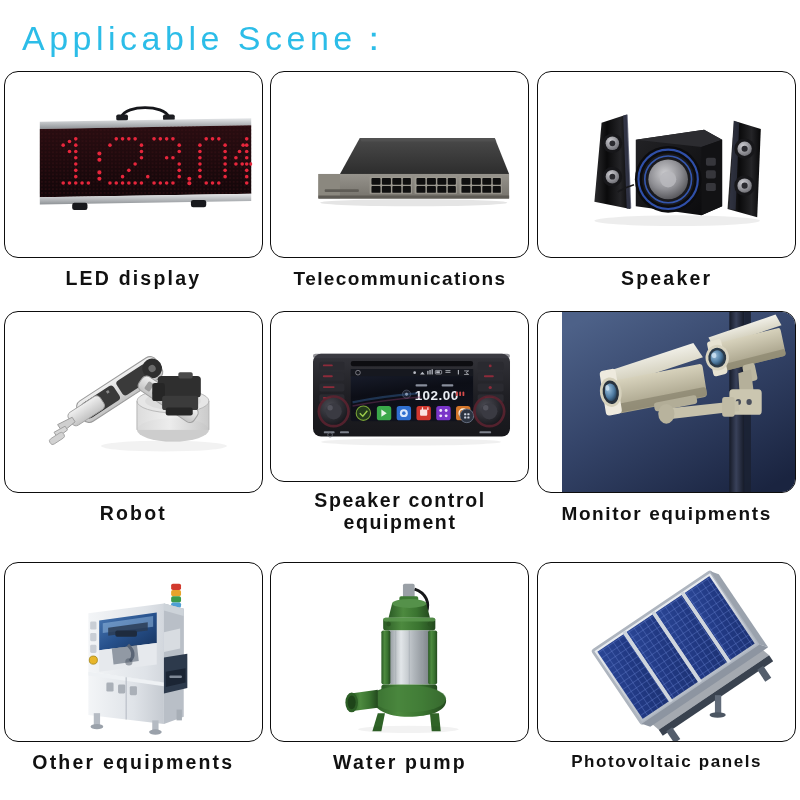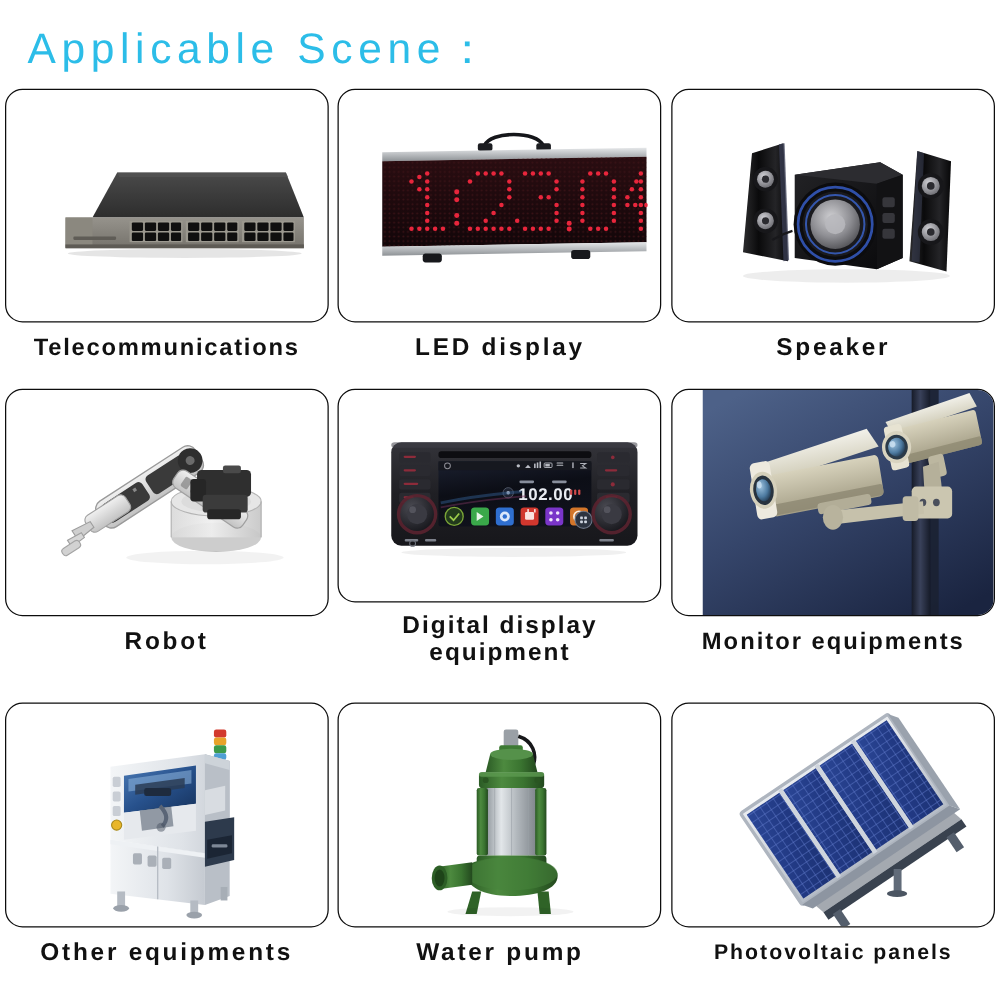"Telecommunications" div.cell { order: before "LED display" -> after "LED display" }
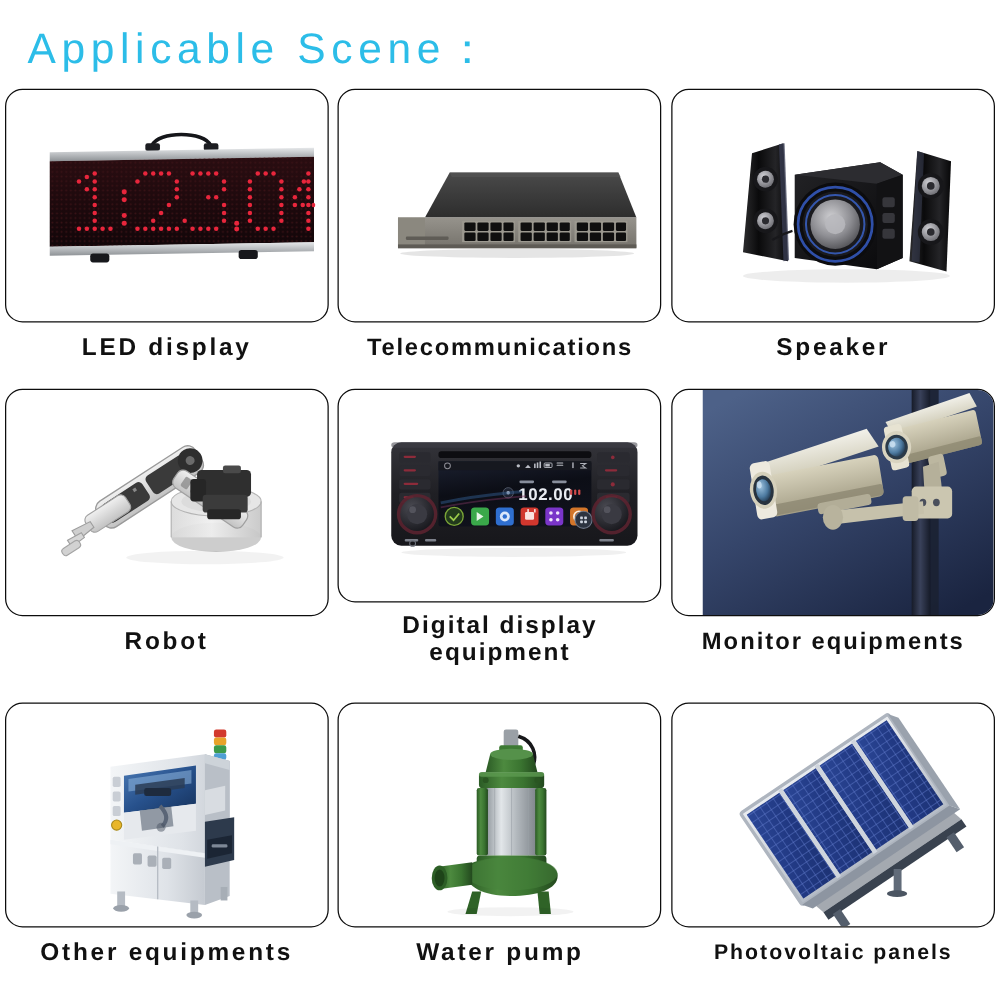"Digital display" div.label { text: Digital display -> Speaker control }
